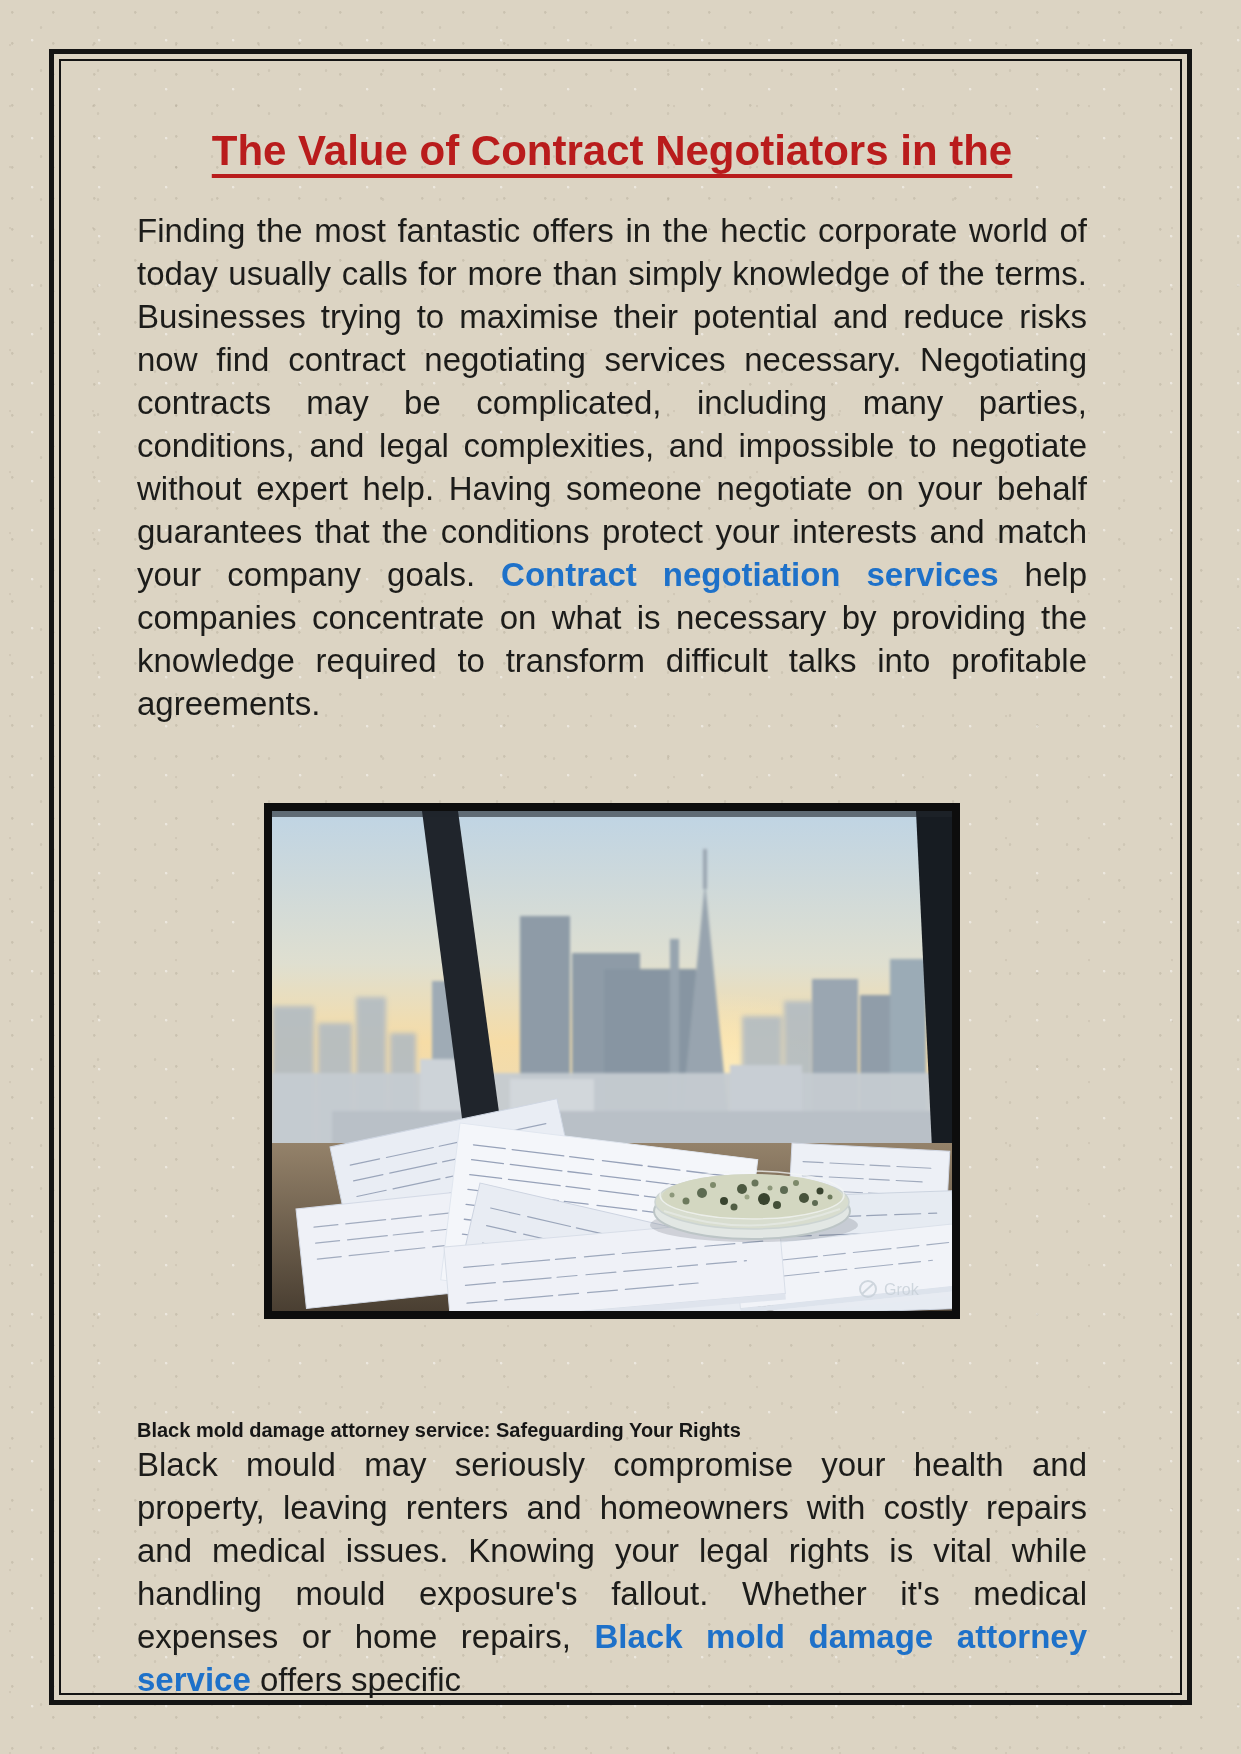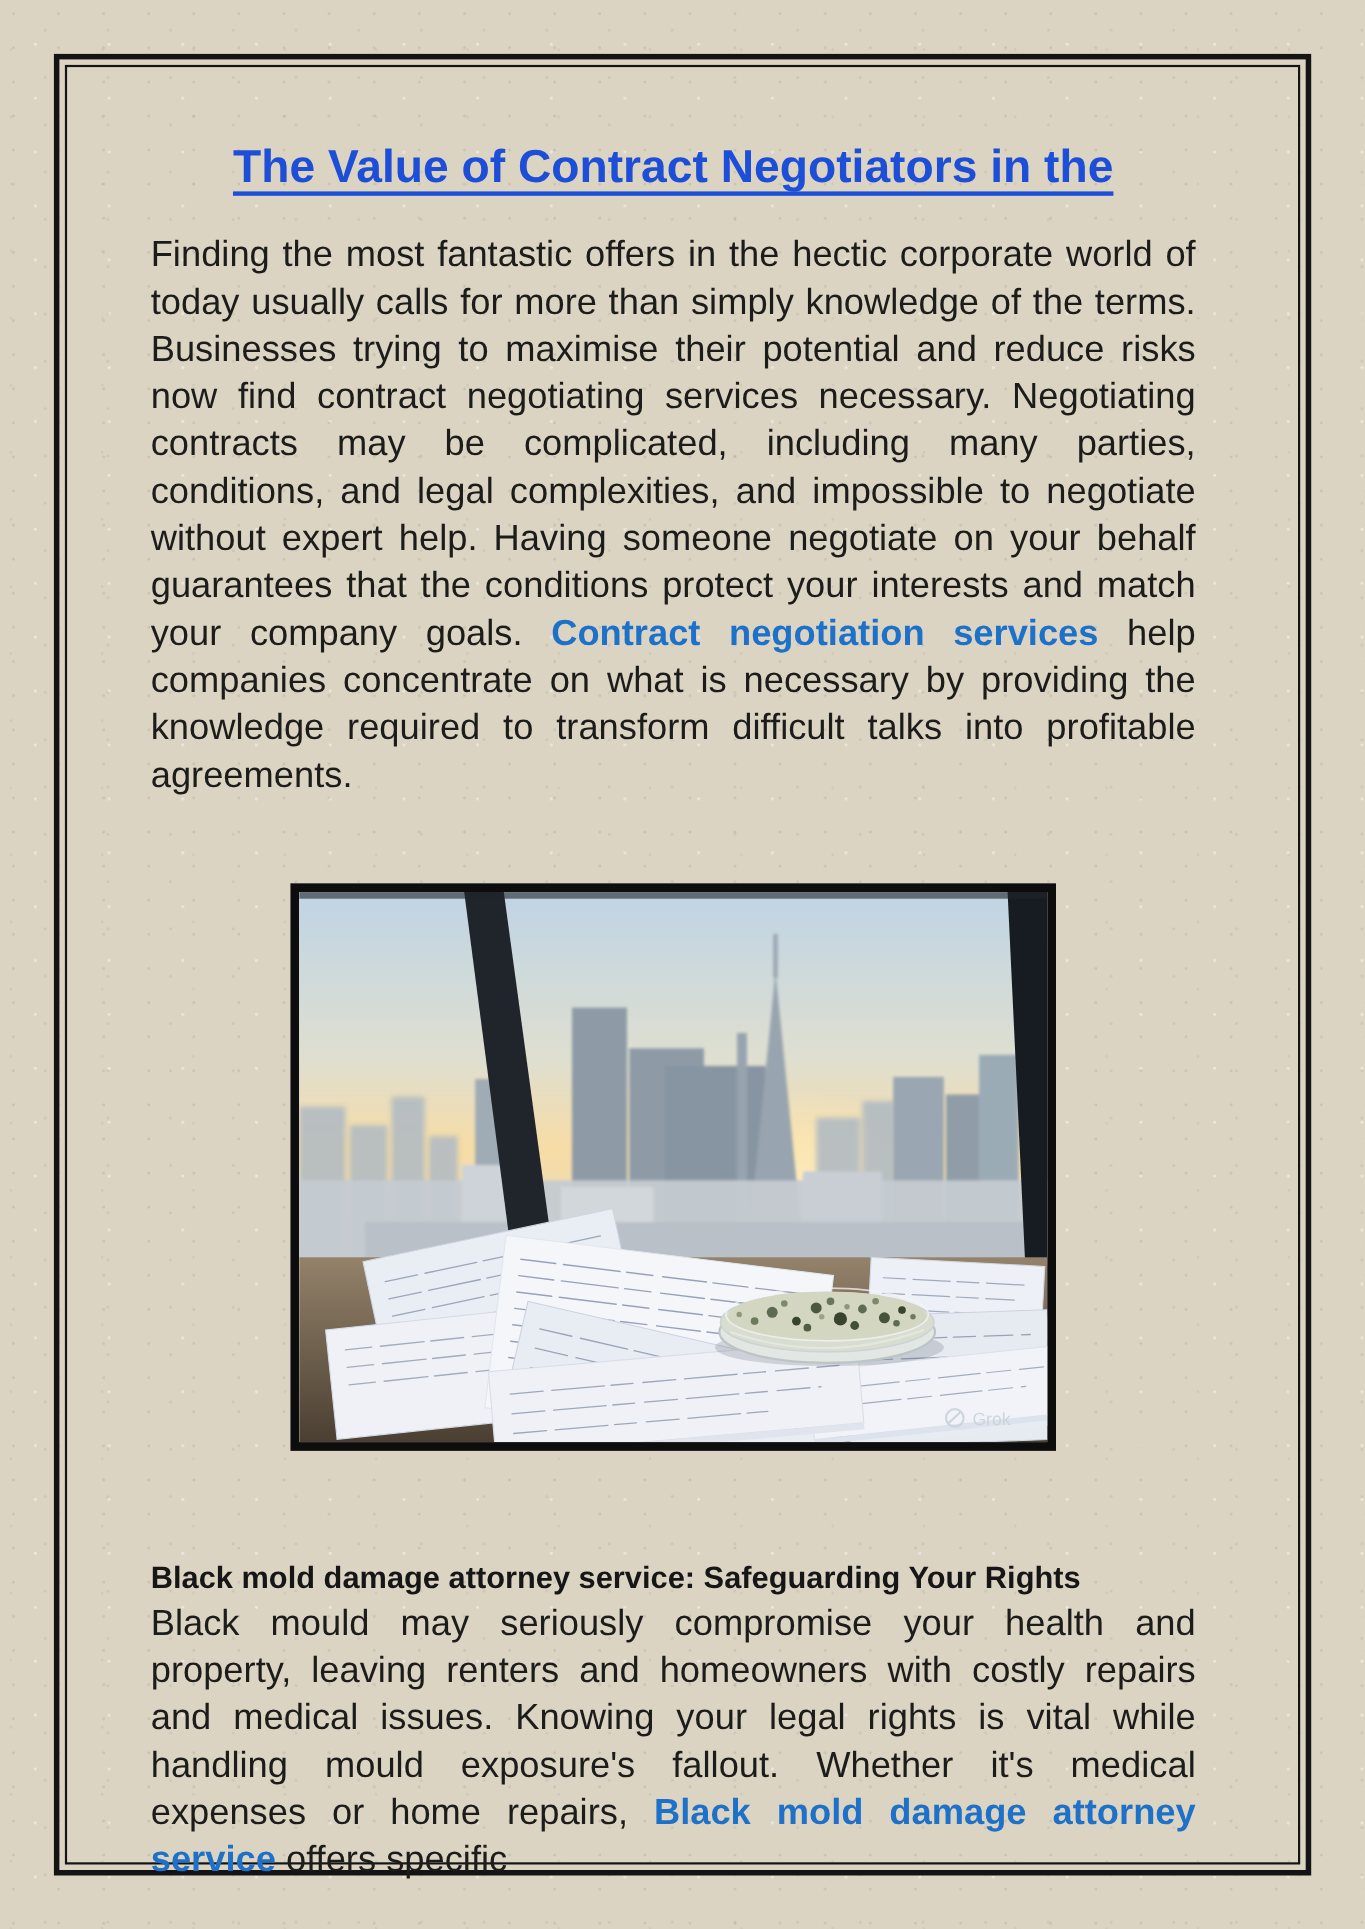"The Value of Contract Negotiators" h1.title { color: #1d4ed8 -> #b91c1c }
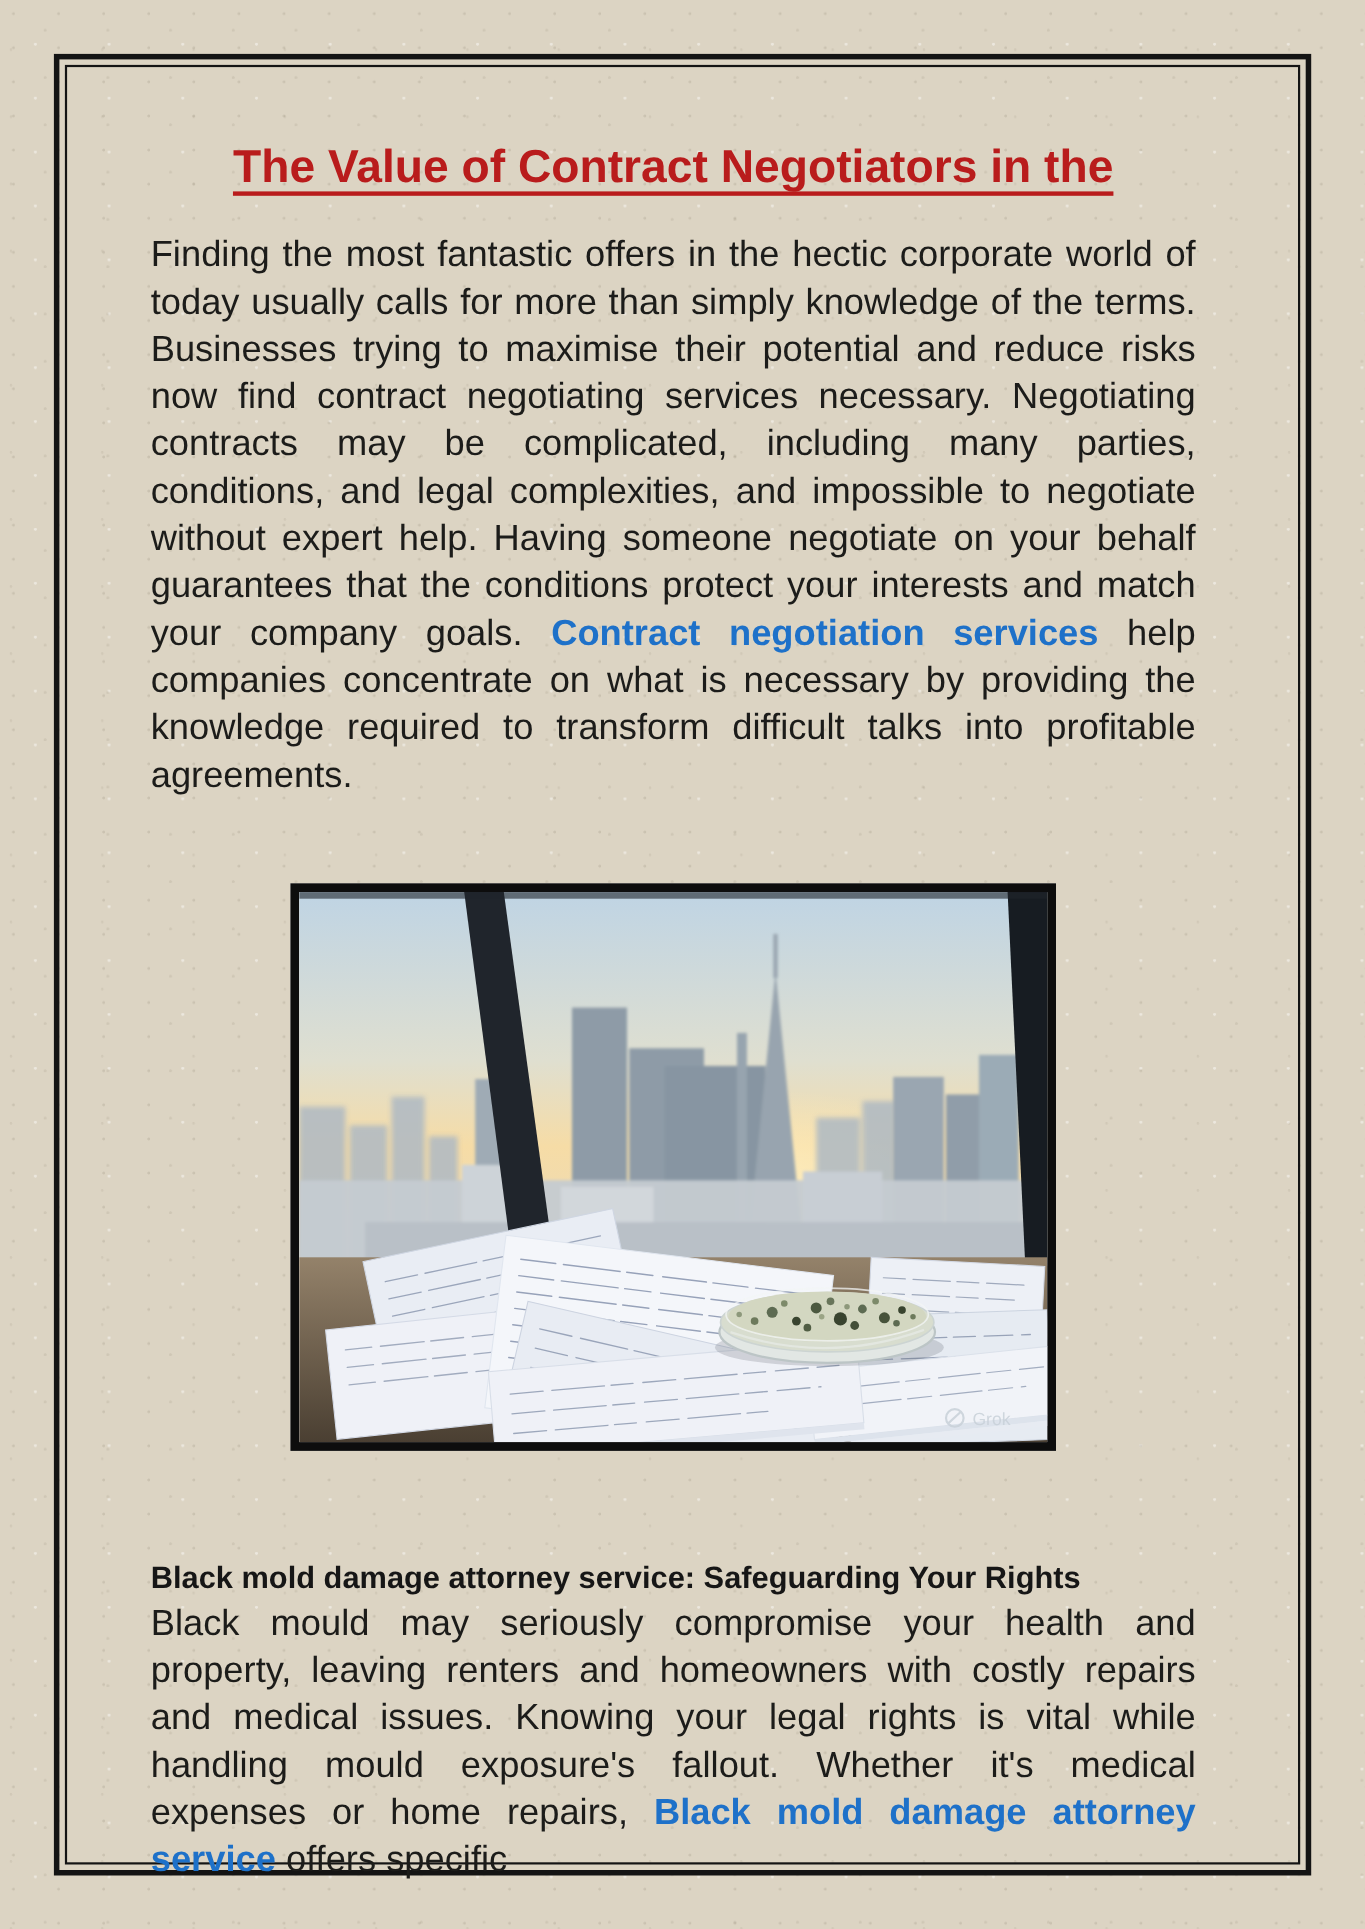"Grok" .photo-frame { background: #ffffff -> #0f766e }
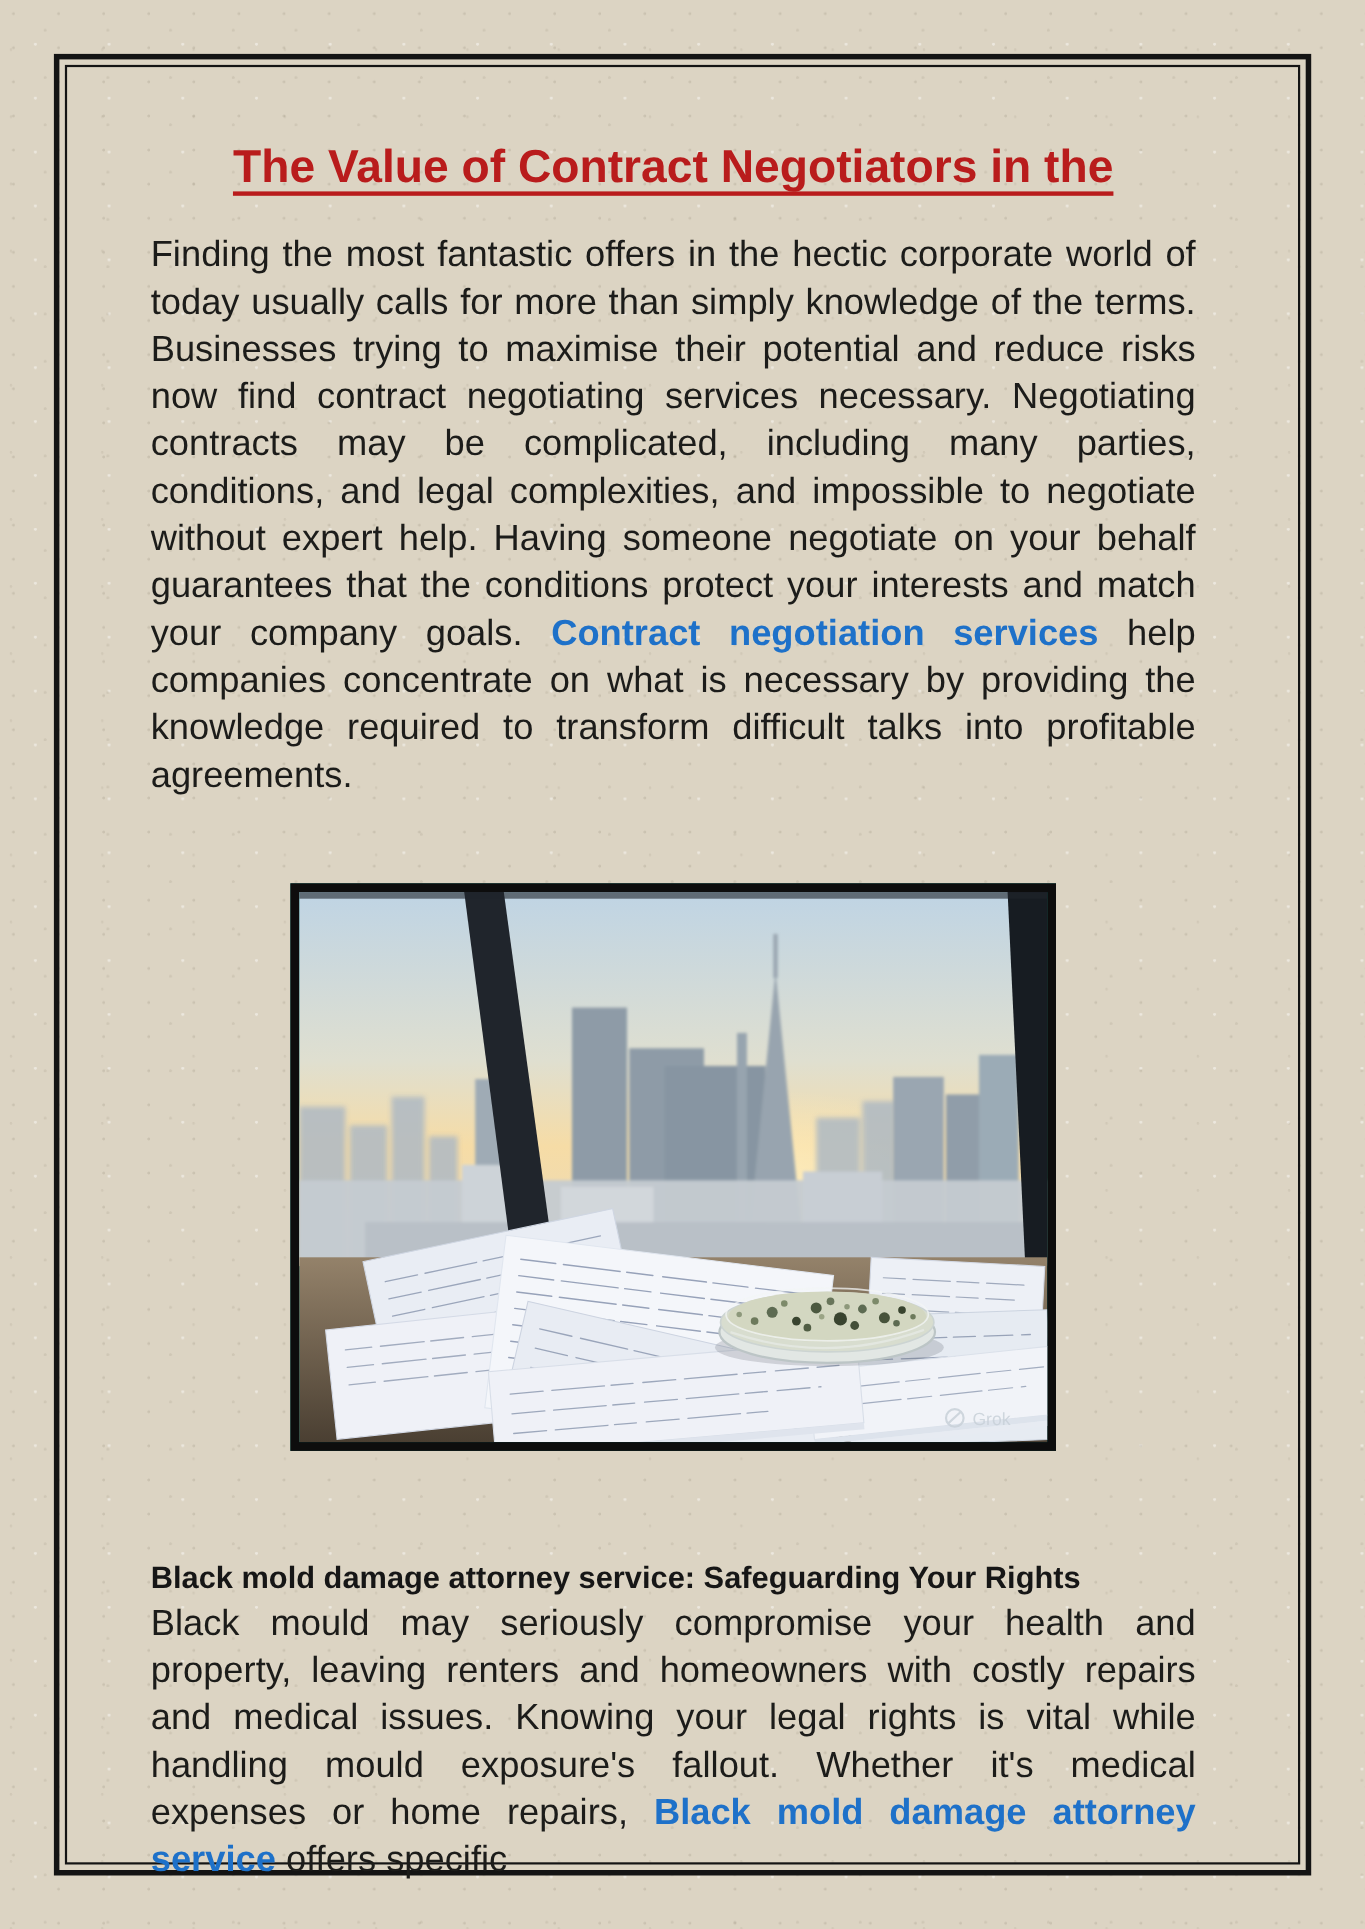"Black mold damage attorney service:" h2.section-heading { font-size: 28px -> 20px }
